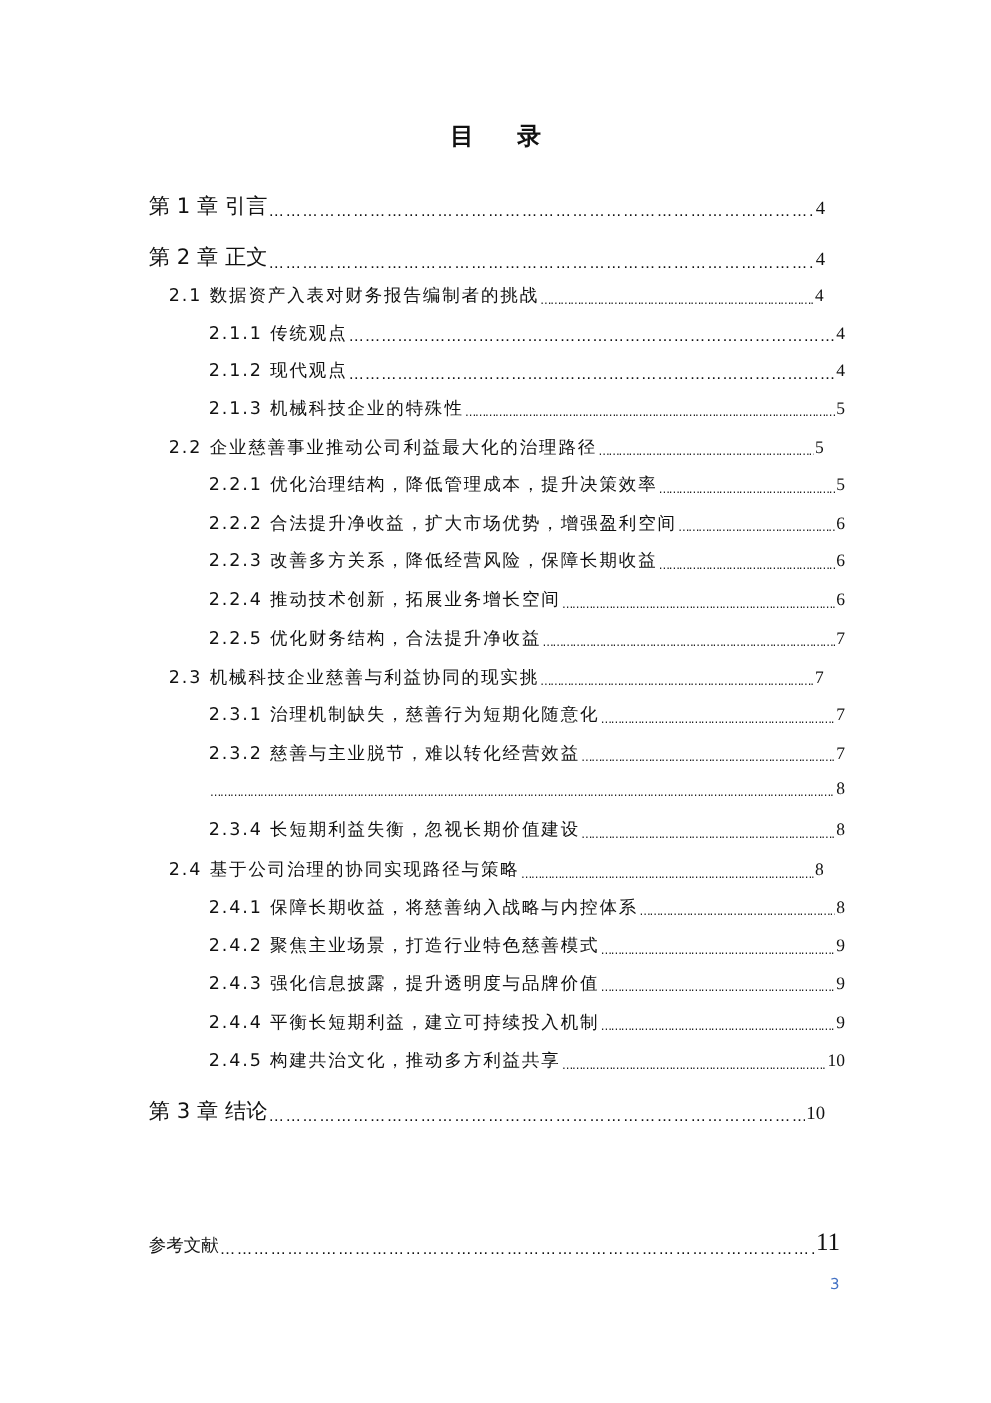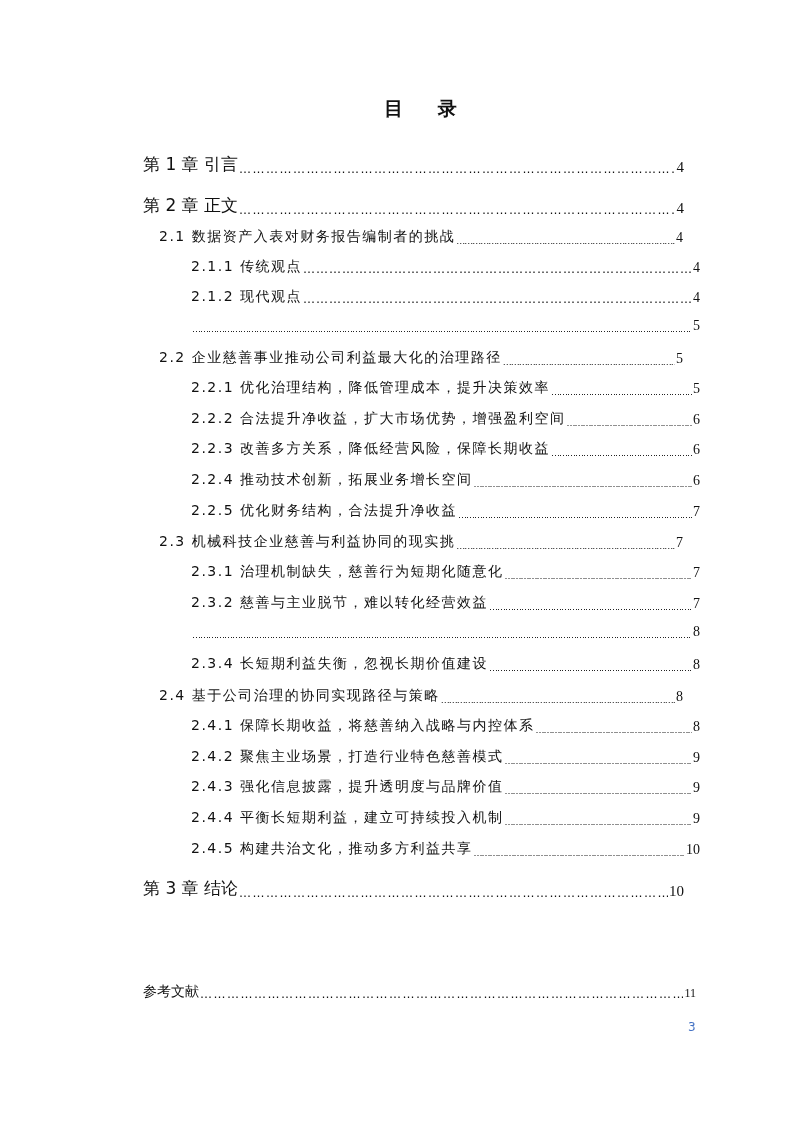"目 录" .page { margin-left: 24px -> none }
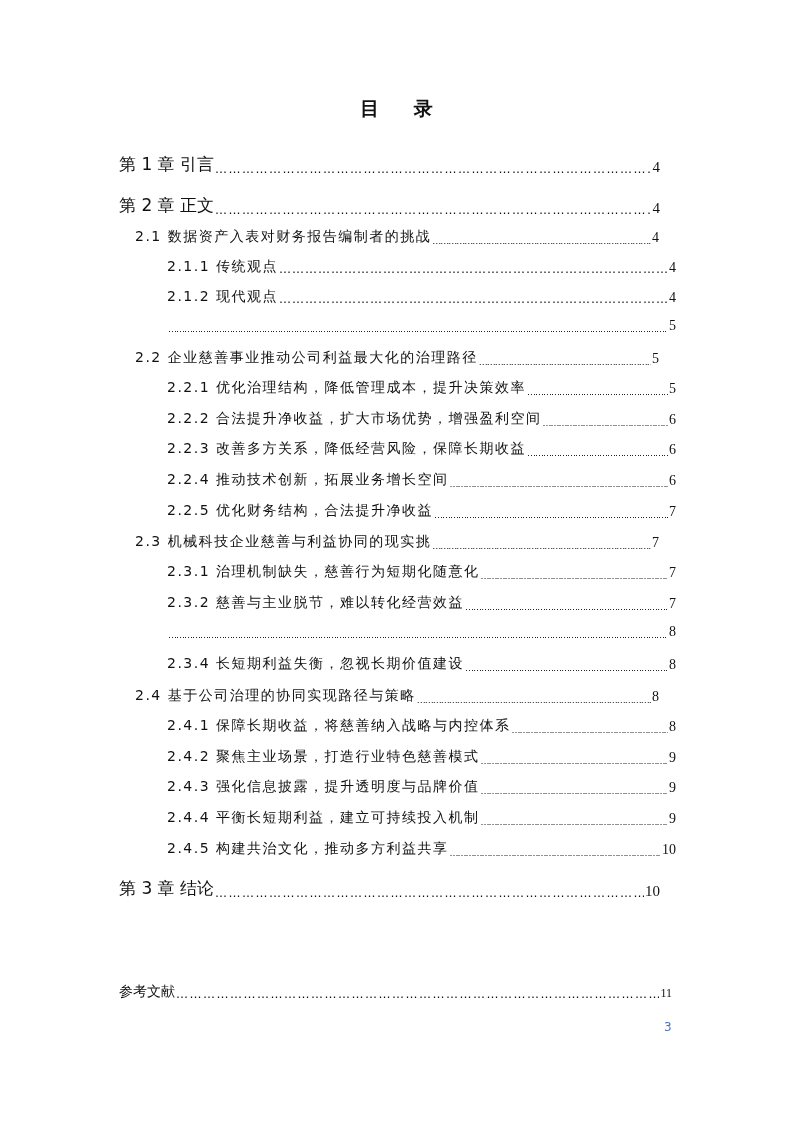"2.1.3 机械科技企业的特殊性" span.label { html: none -> <span>2.1.3 机械科技企业的特殊性</span> }
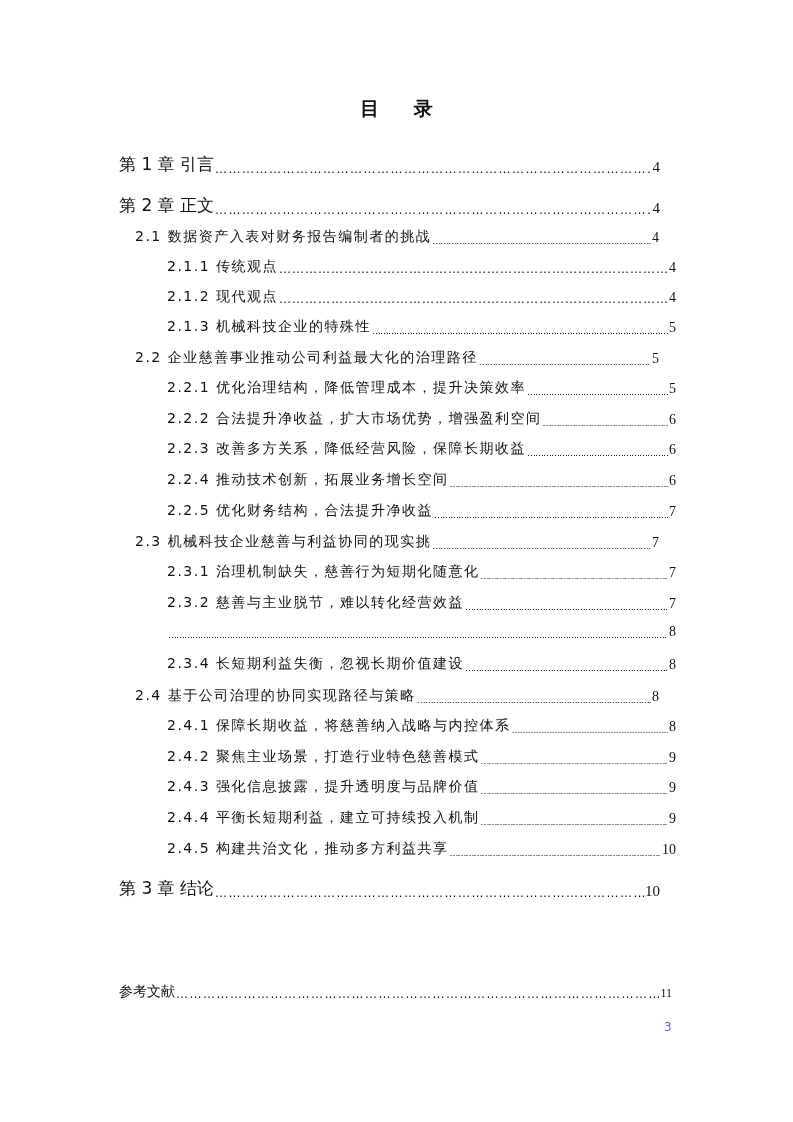"11" .refs .page-num { font-size: 12px -> 20px }
